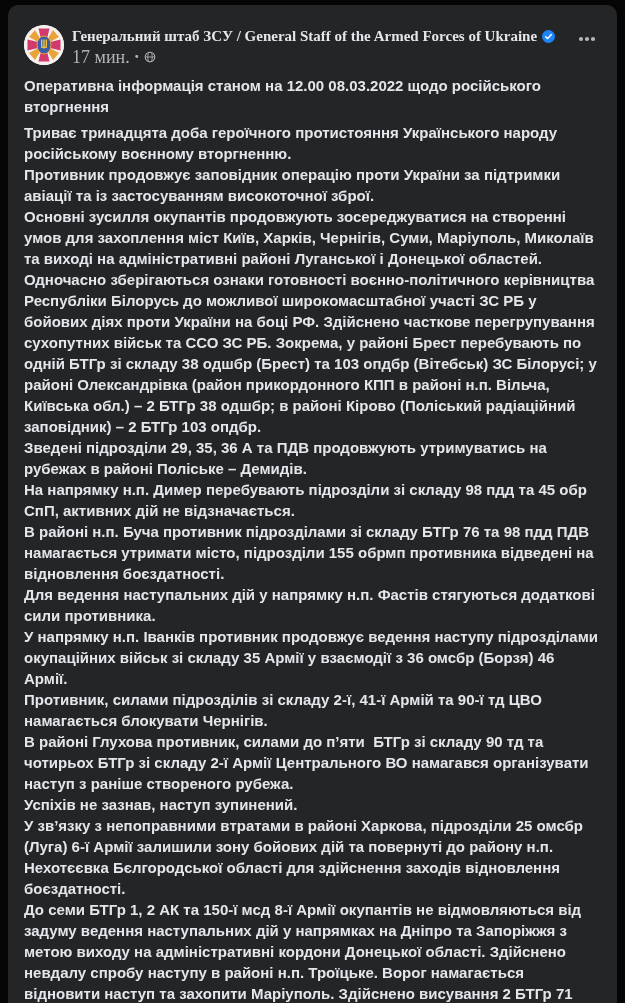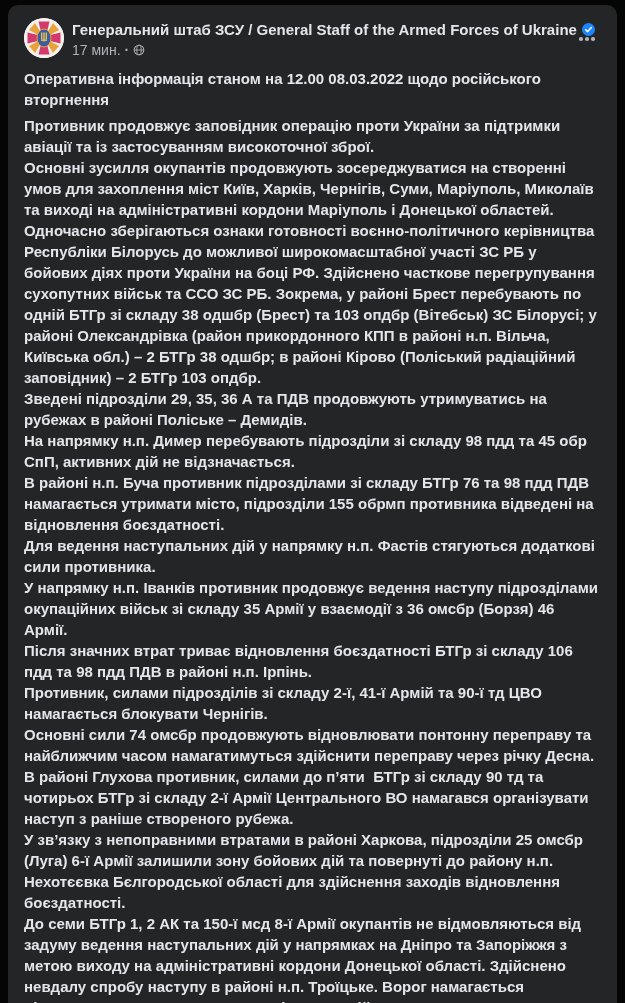"Генеральний штаб ЗСУ / General" .post-header { font-family: none -> Liberation Serif, serif; padding: 13px 16px 6px 16px -> 20px 16px 6px 16px }
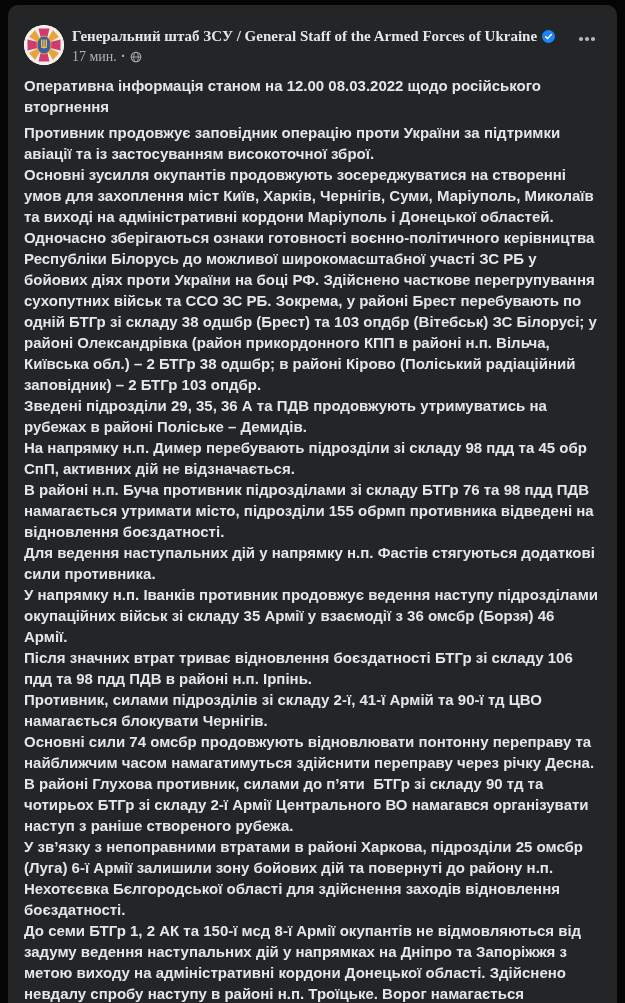"17 мин." .meta-row { font-size: 14px -> 18px }
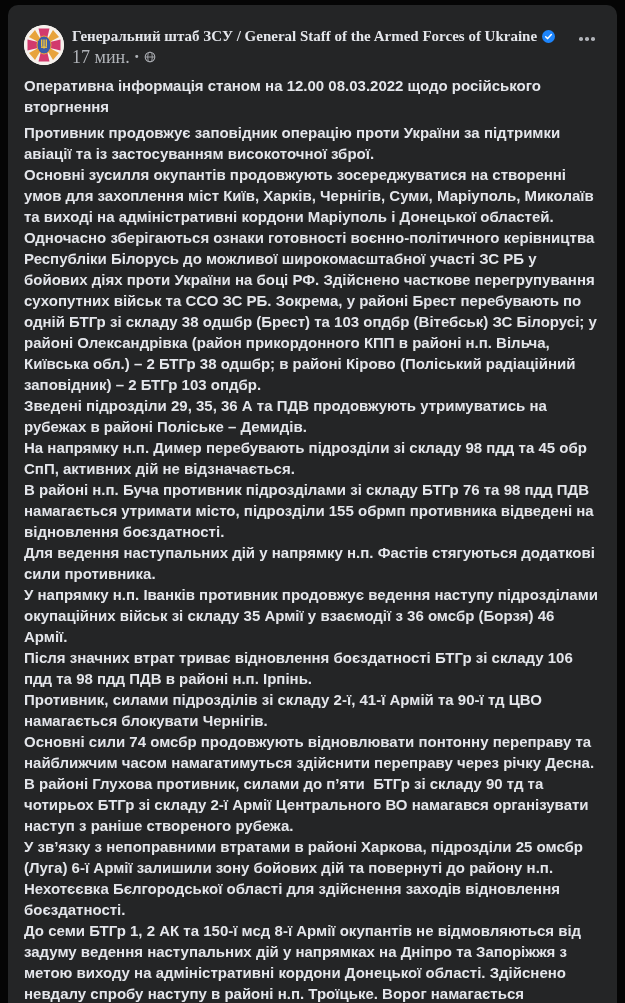"Триває тринадцята доба героїчного" div.para { html: none -> <div>Триває тринадцята доба героїчного протистояння Українського народу російському воєнному вторгненню.</div> }
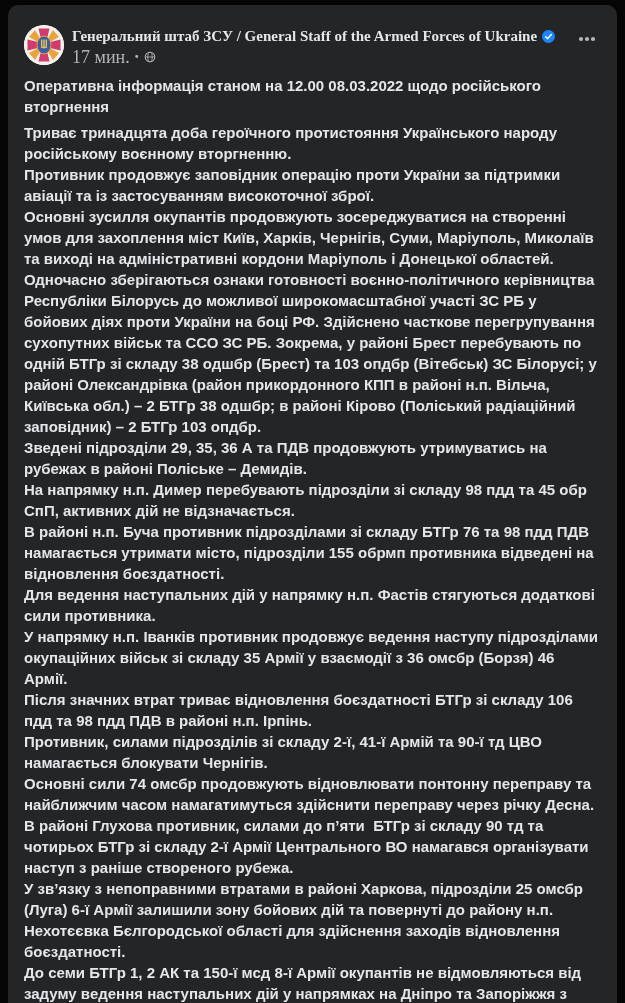"Основні зусилля окупантів продовжують" div.para { text: кордони Маріуполь -> районі Луганської }
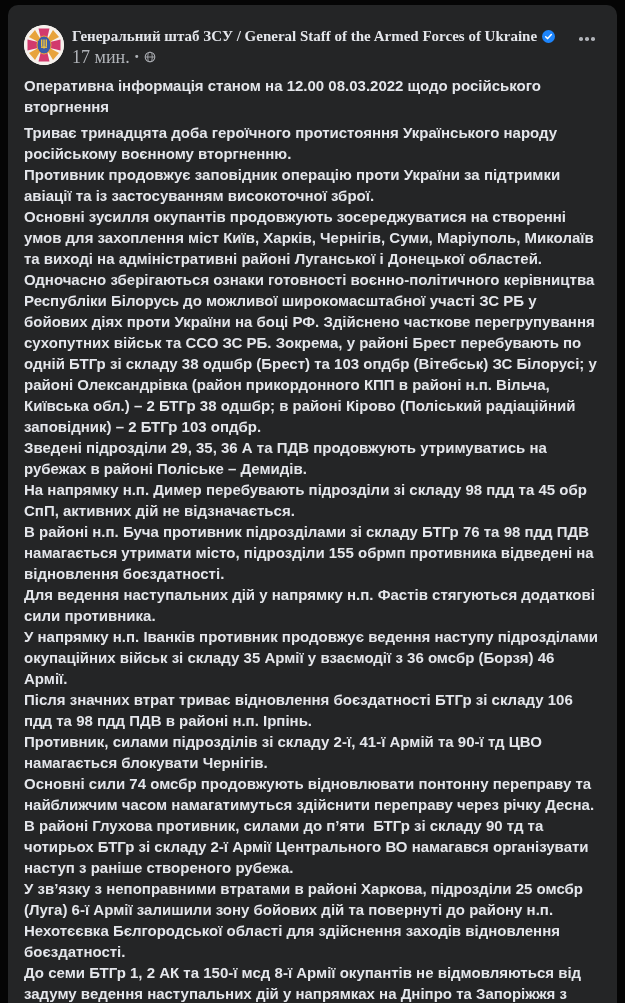"Після значних втрат триває відновлення" div.para { html: <div>Після значних втрат триває відновлення боєздатності БТГр зі складу 106 пдд та 98 пдд ПДВ в районі н.п. Ірпінь.</div> -> none }
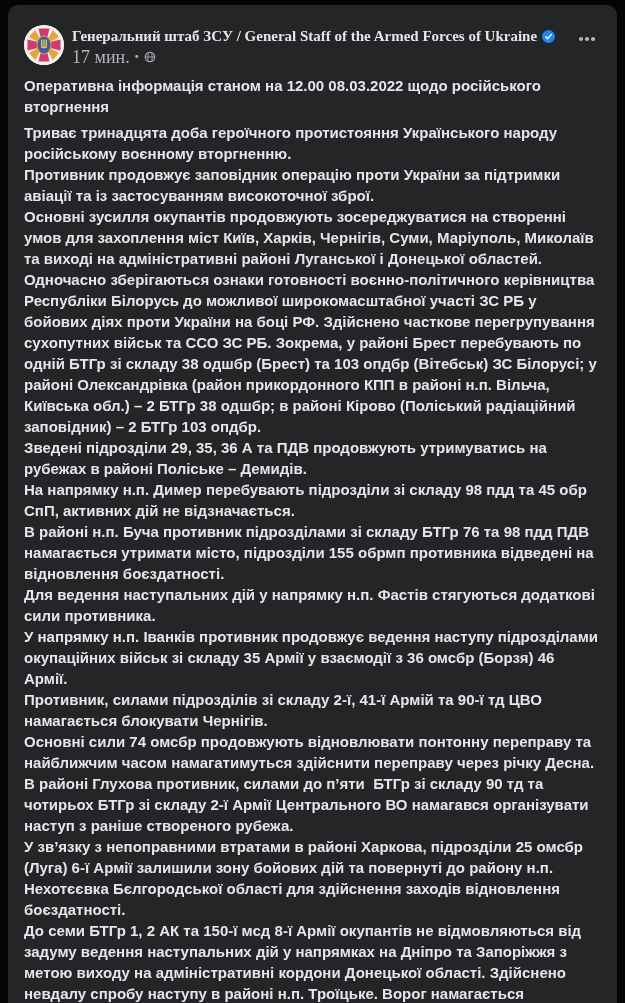"Основні сили 74 омсбр продовжують" div.para { html: <div>Основні сили 74 омсбр продовжують відновлювати понтонну переправу та найближчим часом намагатимуться здійснити переправу через річку Десна.</div> -> none }
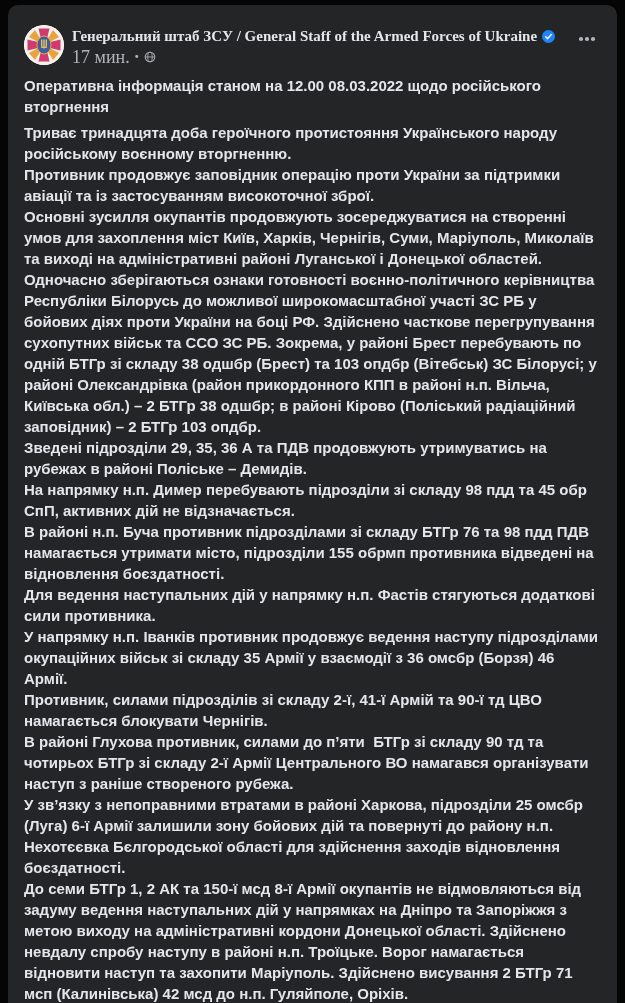"Успіхів не зазнав, наступ зупинений." div.para { html: none -> <div>Успіхів не зазнав, наступ зупинений.</div> }
